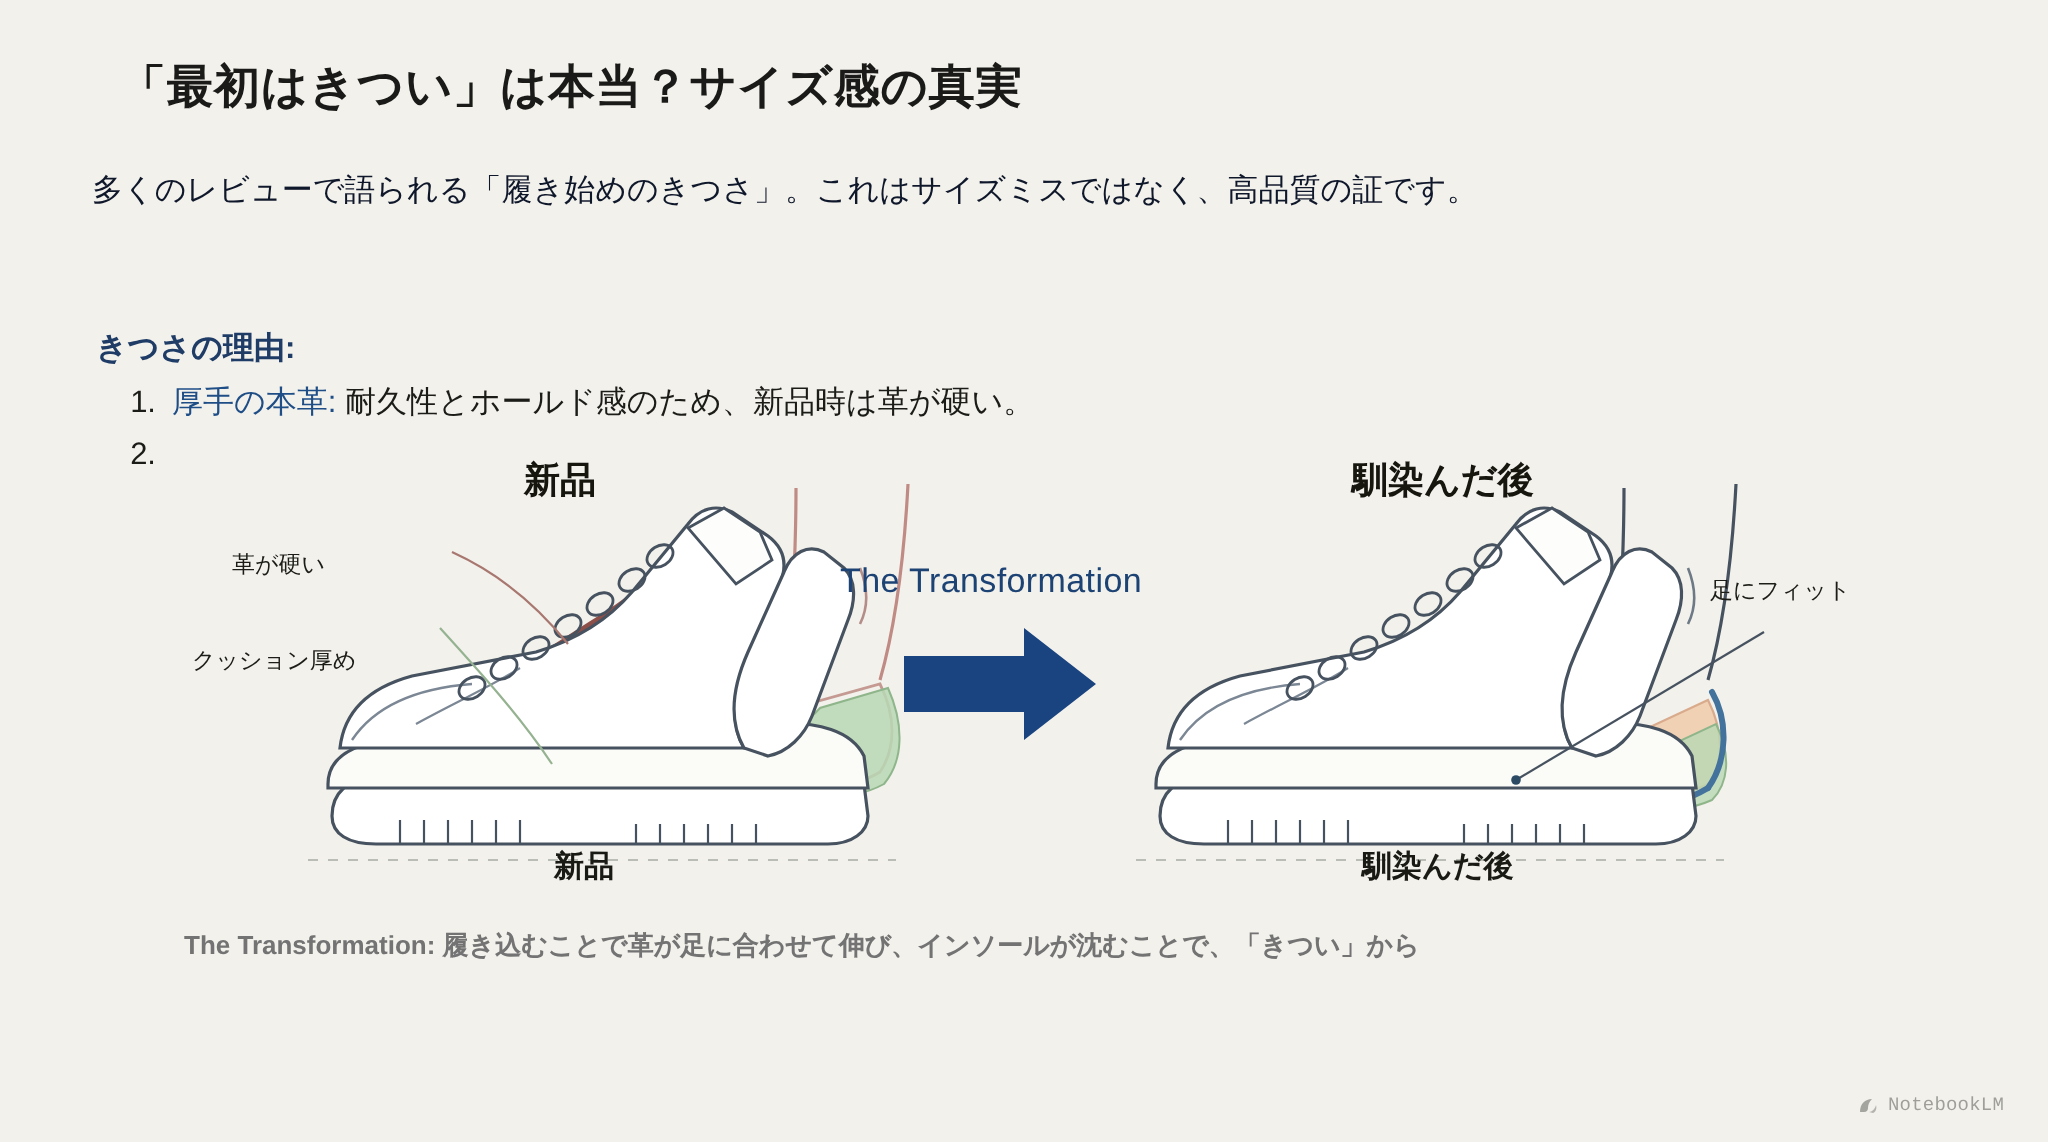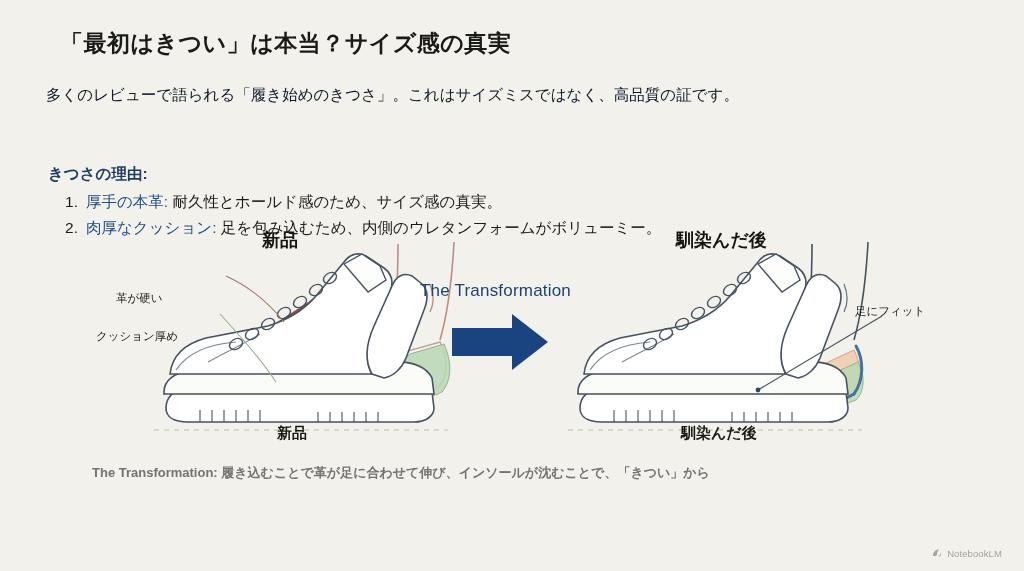"耐久性とホールド感のため、サイズ感の真実。" span.reason-body { text: サイズ感の真実 -> 新品時は革が硬い }
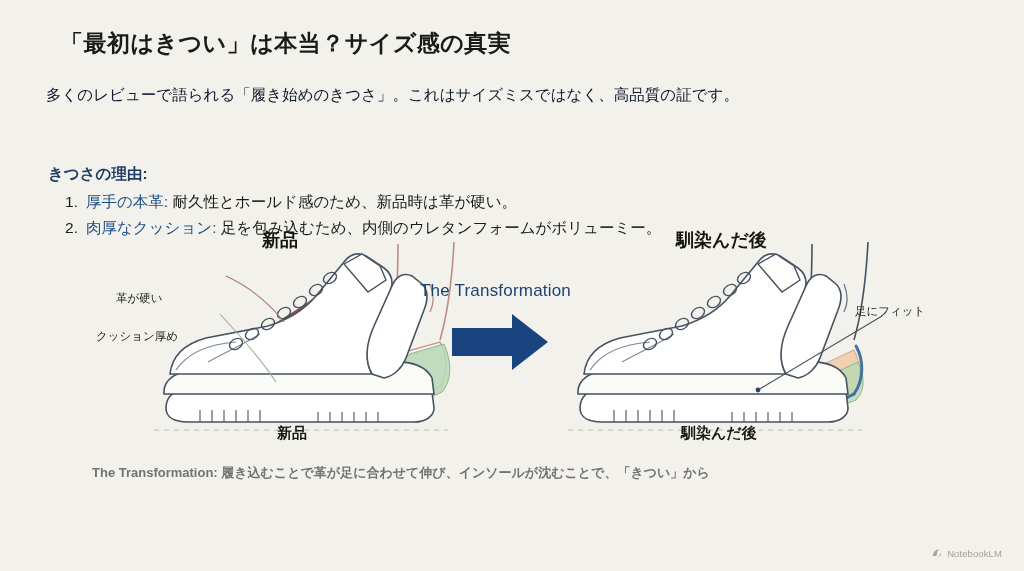"肉厚なクッション: 足を包み込むため、内側のウレタンフォームがボリューミー。" span { html: <span><span>肉厚なクッション:</span><span> 足を包み込むため、内側のウレタンフォームがボリューミー。</span></span> -> none }
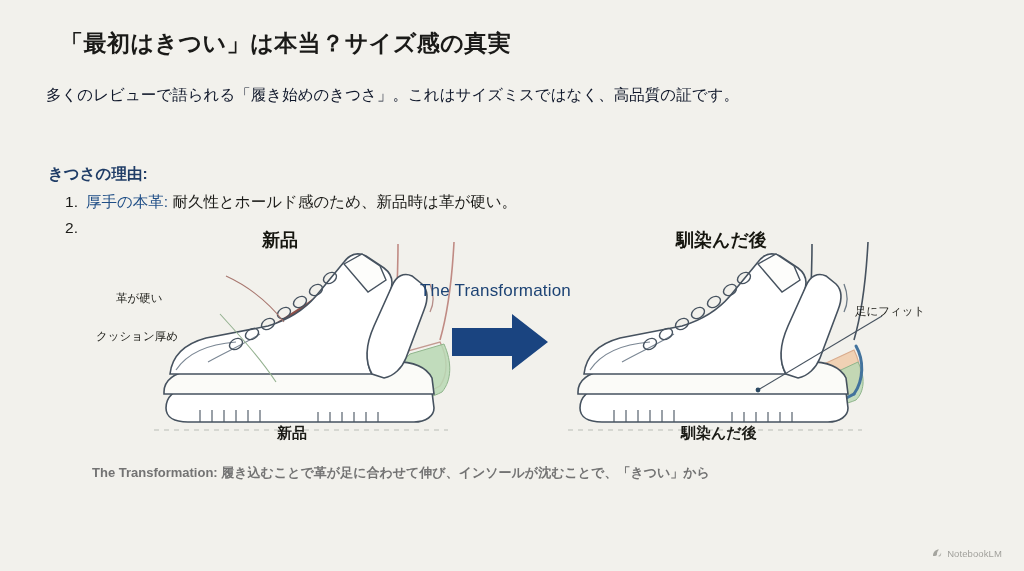"革が硬い" .annot { margin-top: 16px -> none }
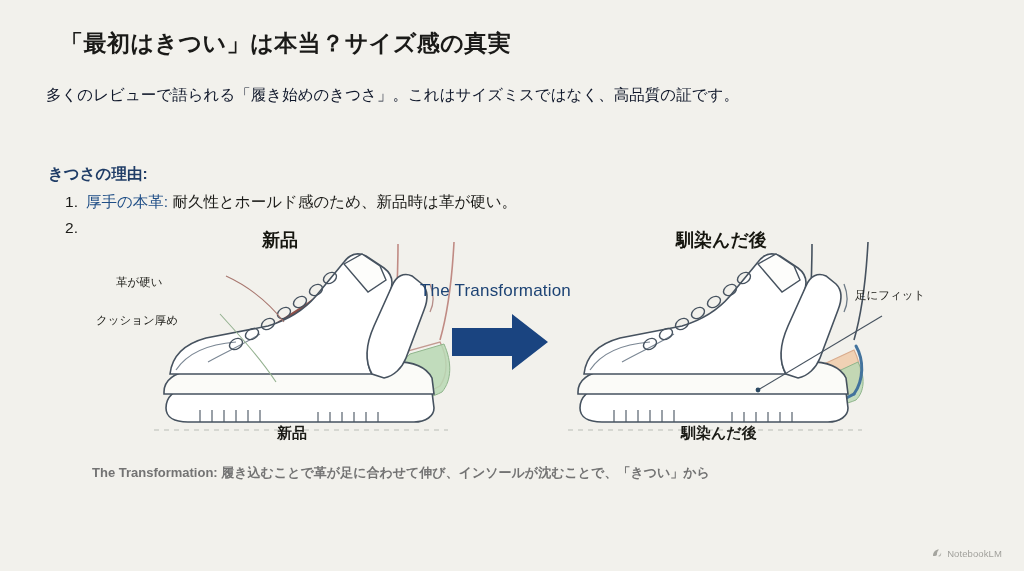"クッション厚め" .annot-cushion { top: 313px -> 323px }
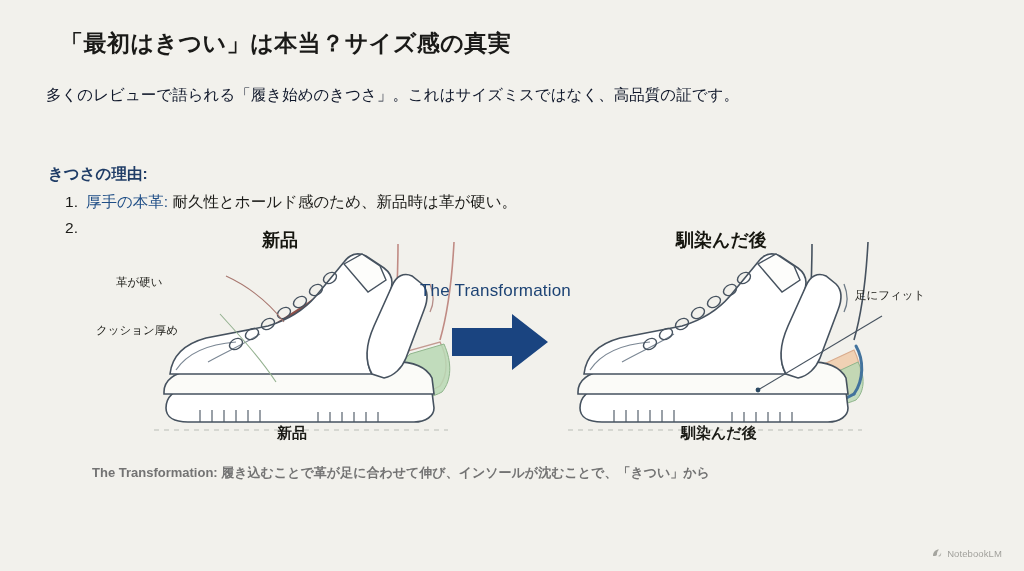"NotebookLM" .watermark { align-items: flex-end -> flex-start; font-family: none -> Liberation Mono, monospace }
